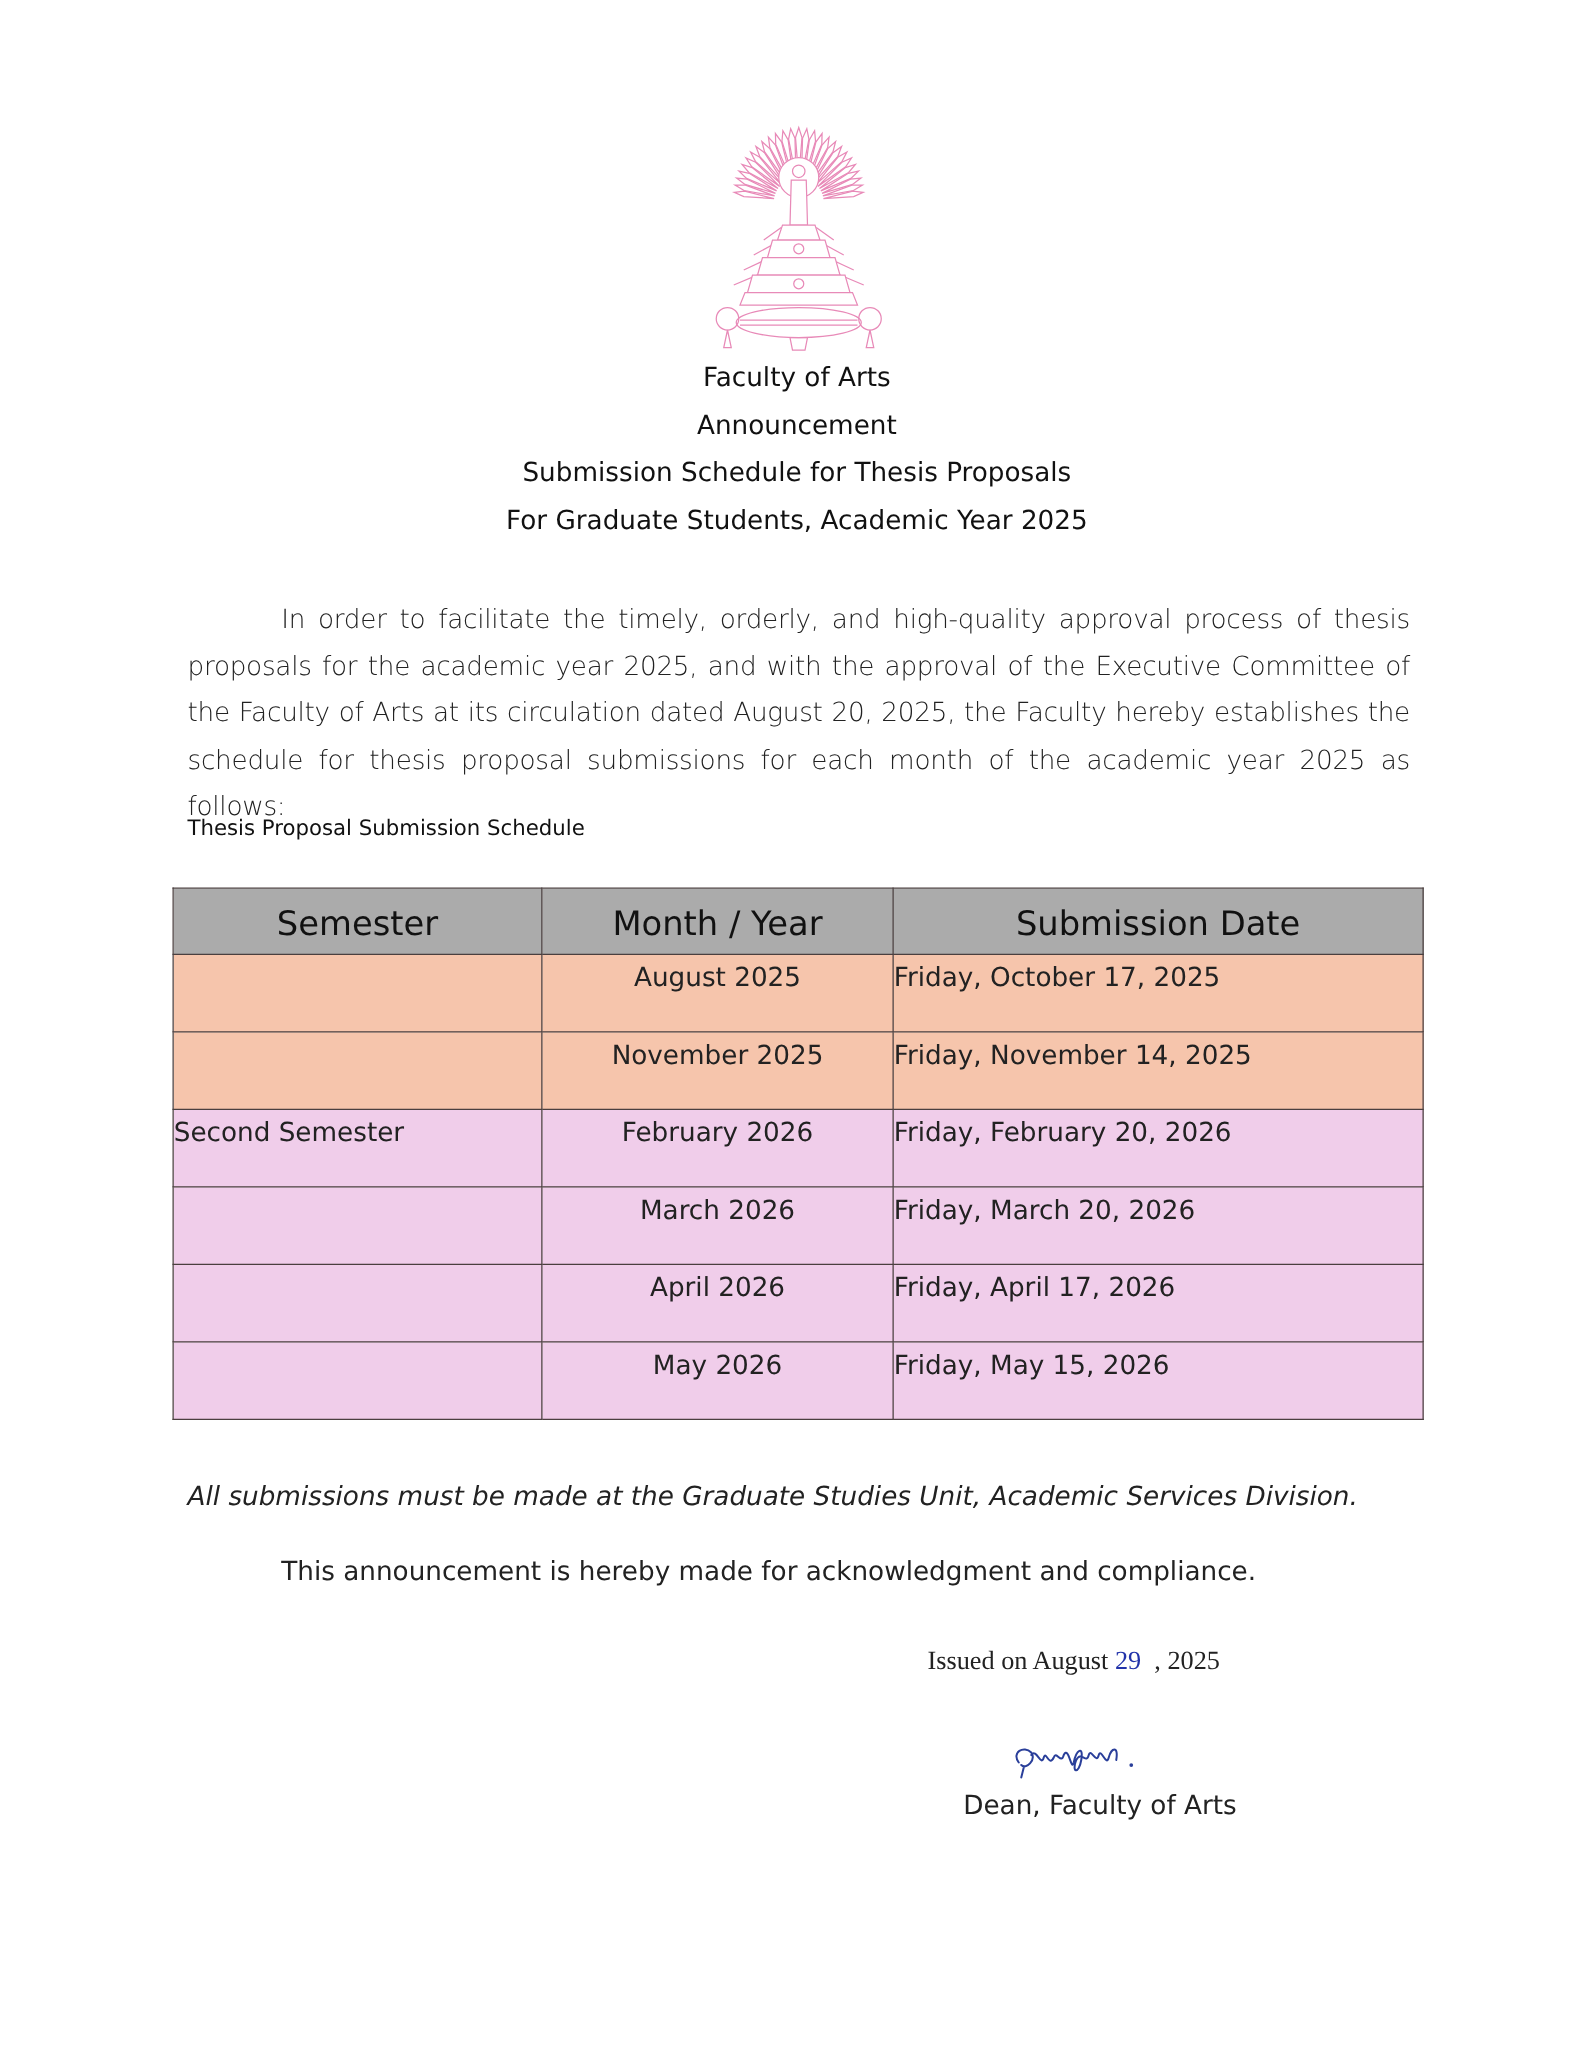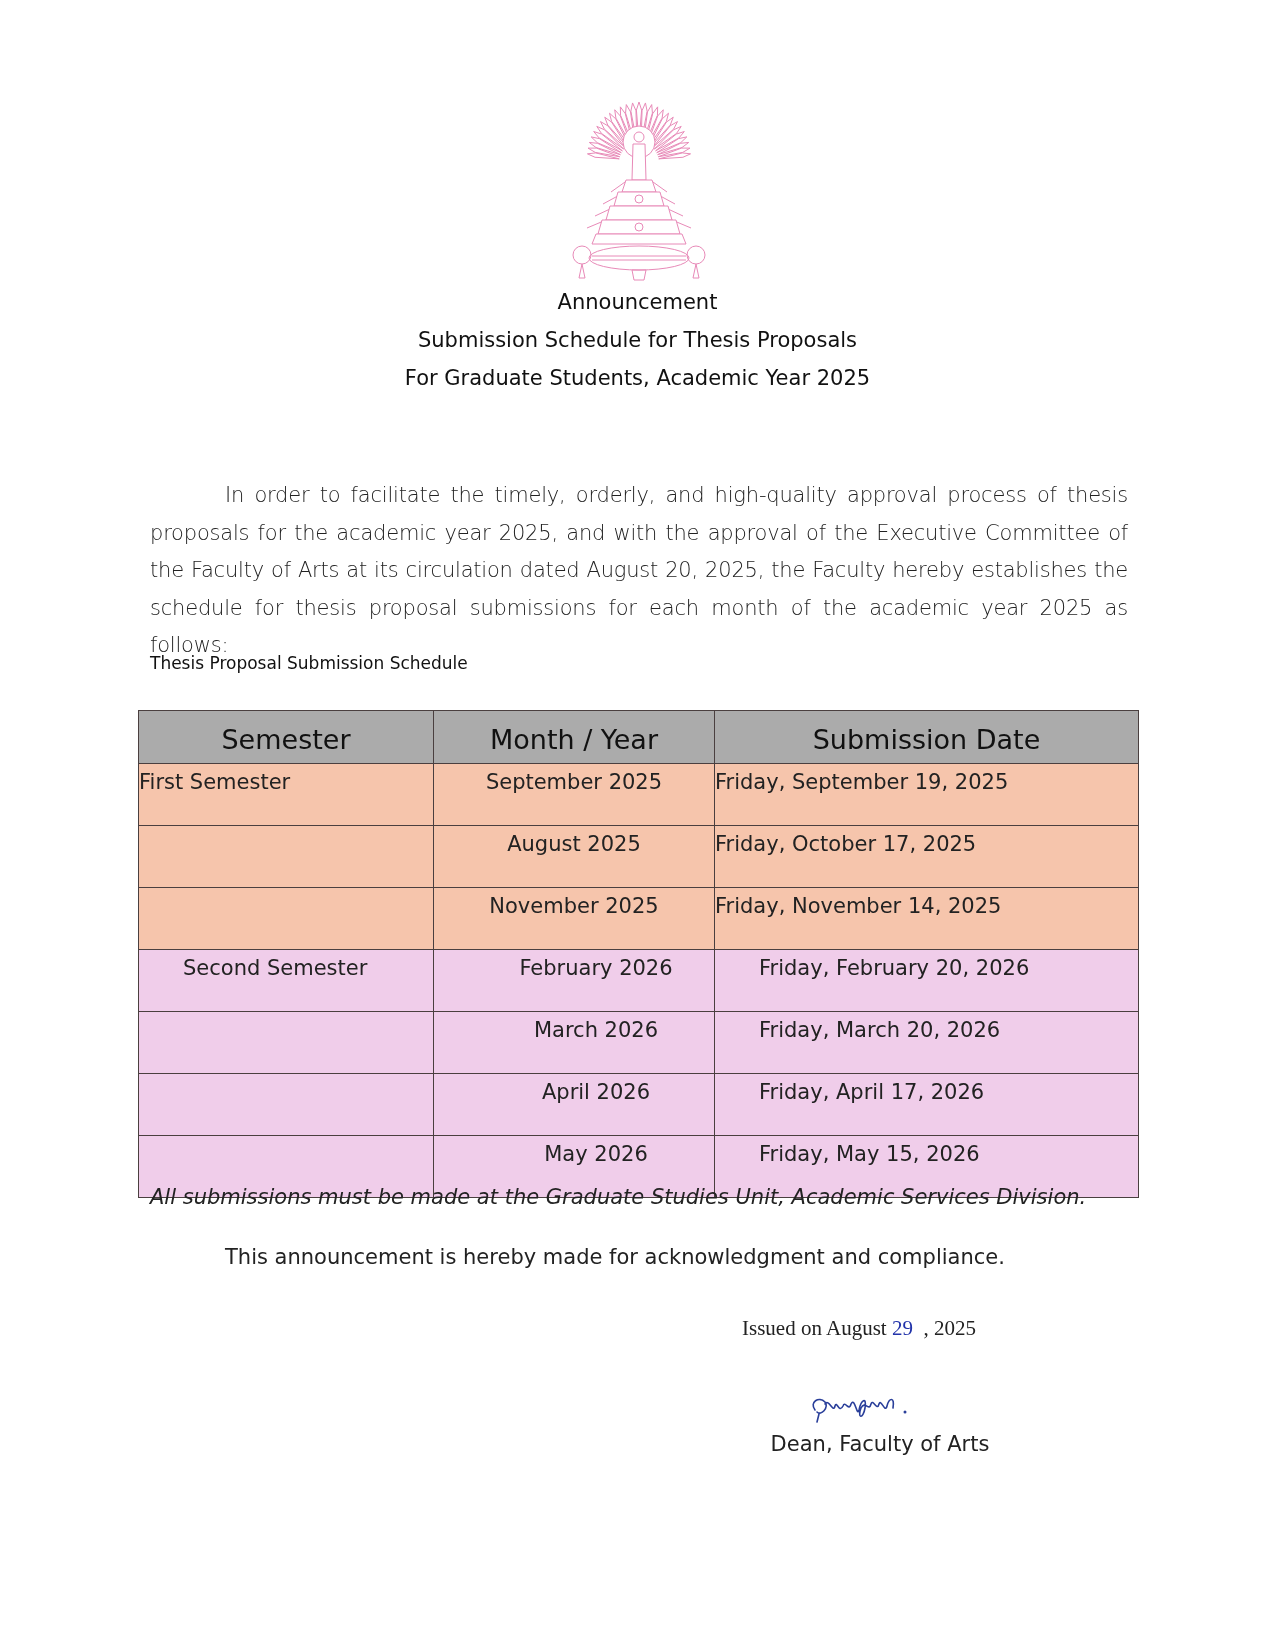"Faculty of Arts" div { html: none -> <div>Faculty of Arts</div> }
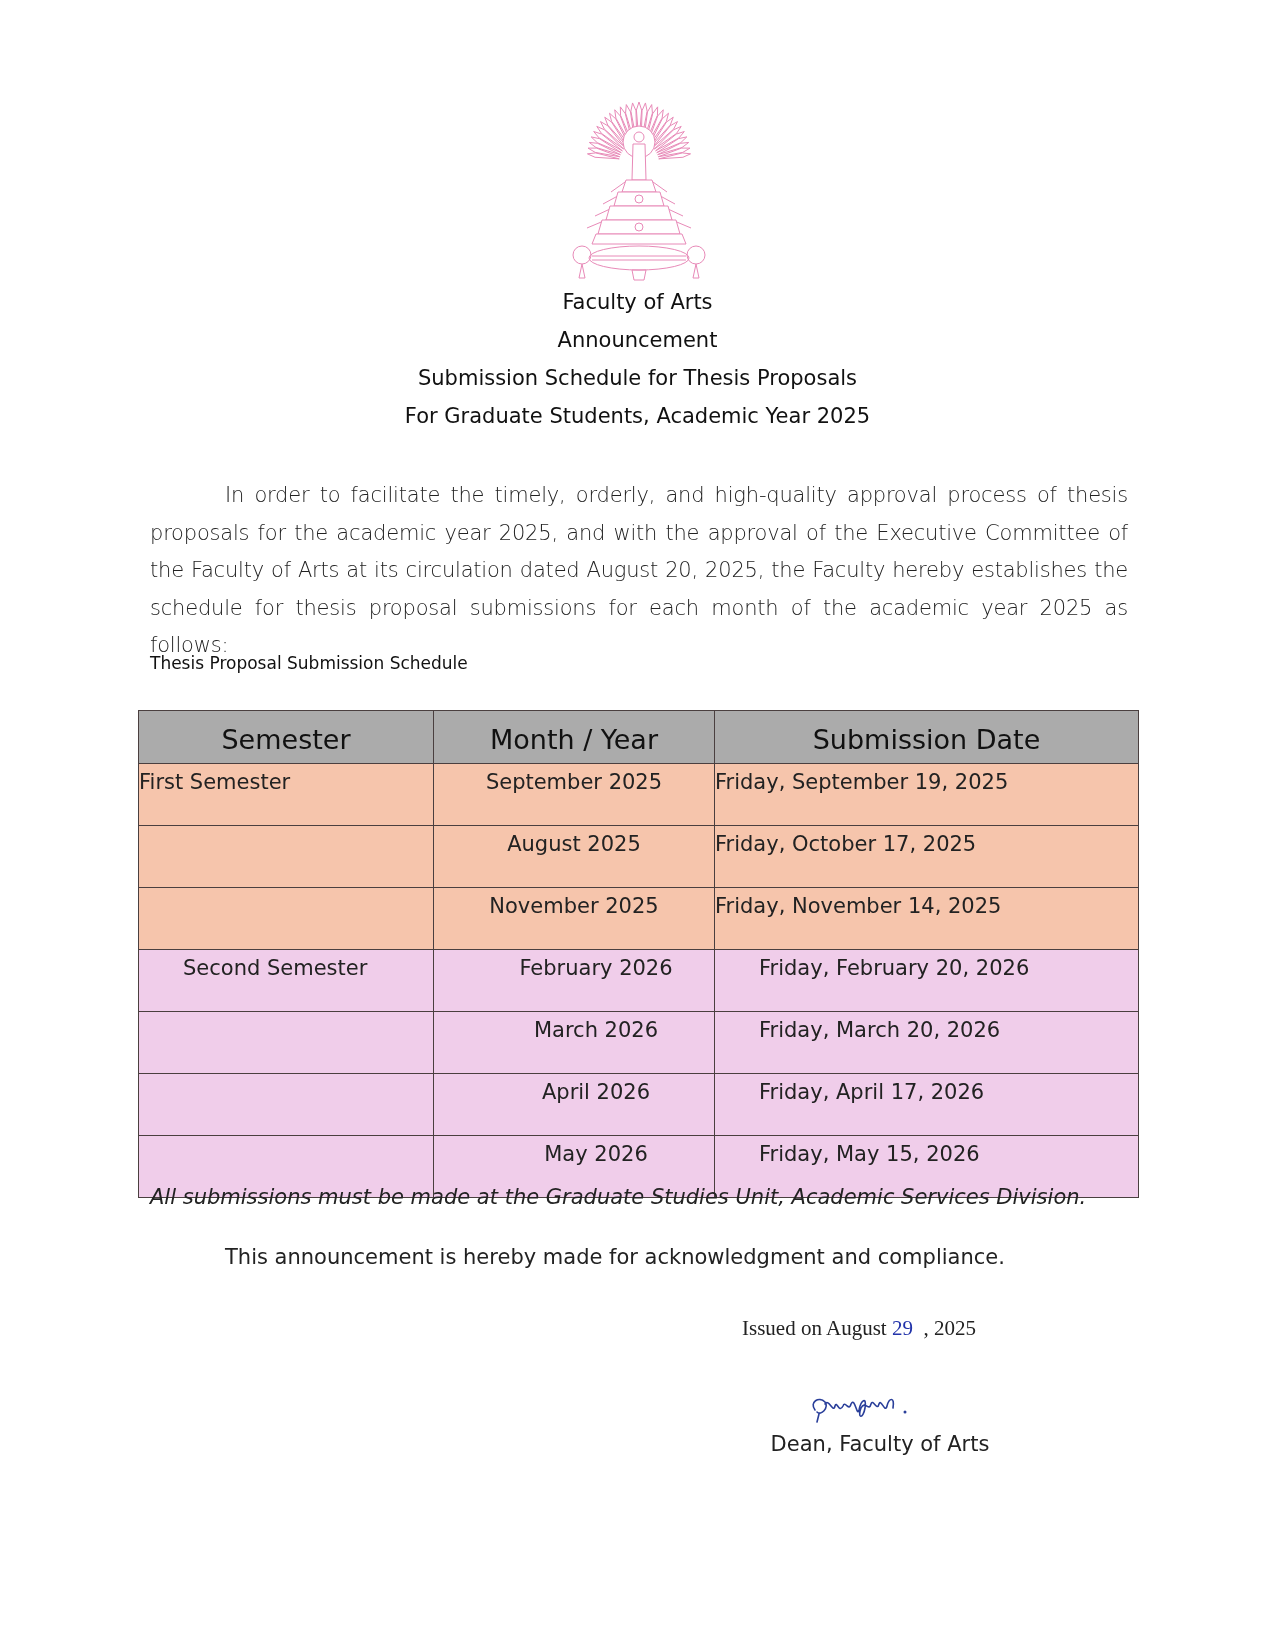"First Semester" tr.sem1 { html: <tr> <td>First Semester</td> <td>September 2025</td> <td>Friday, September 19, 2025</td> </tr> -> none }
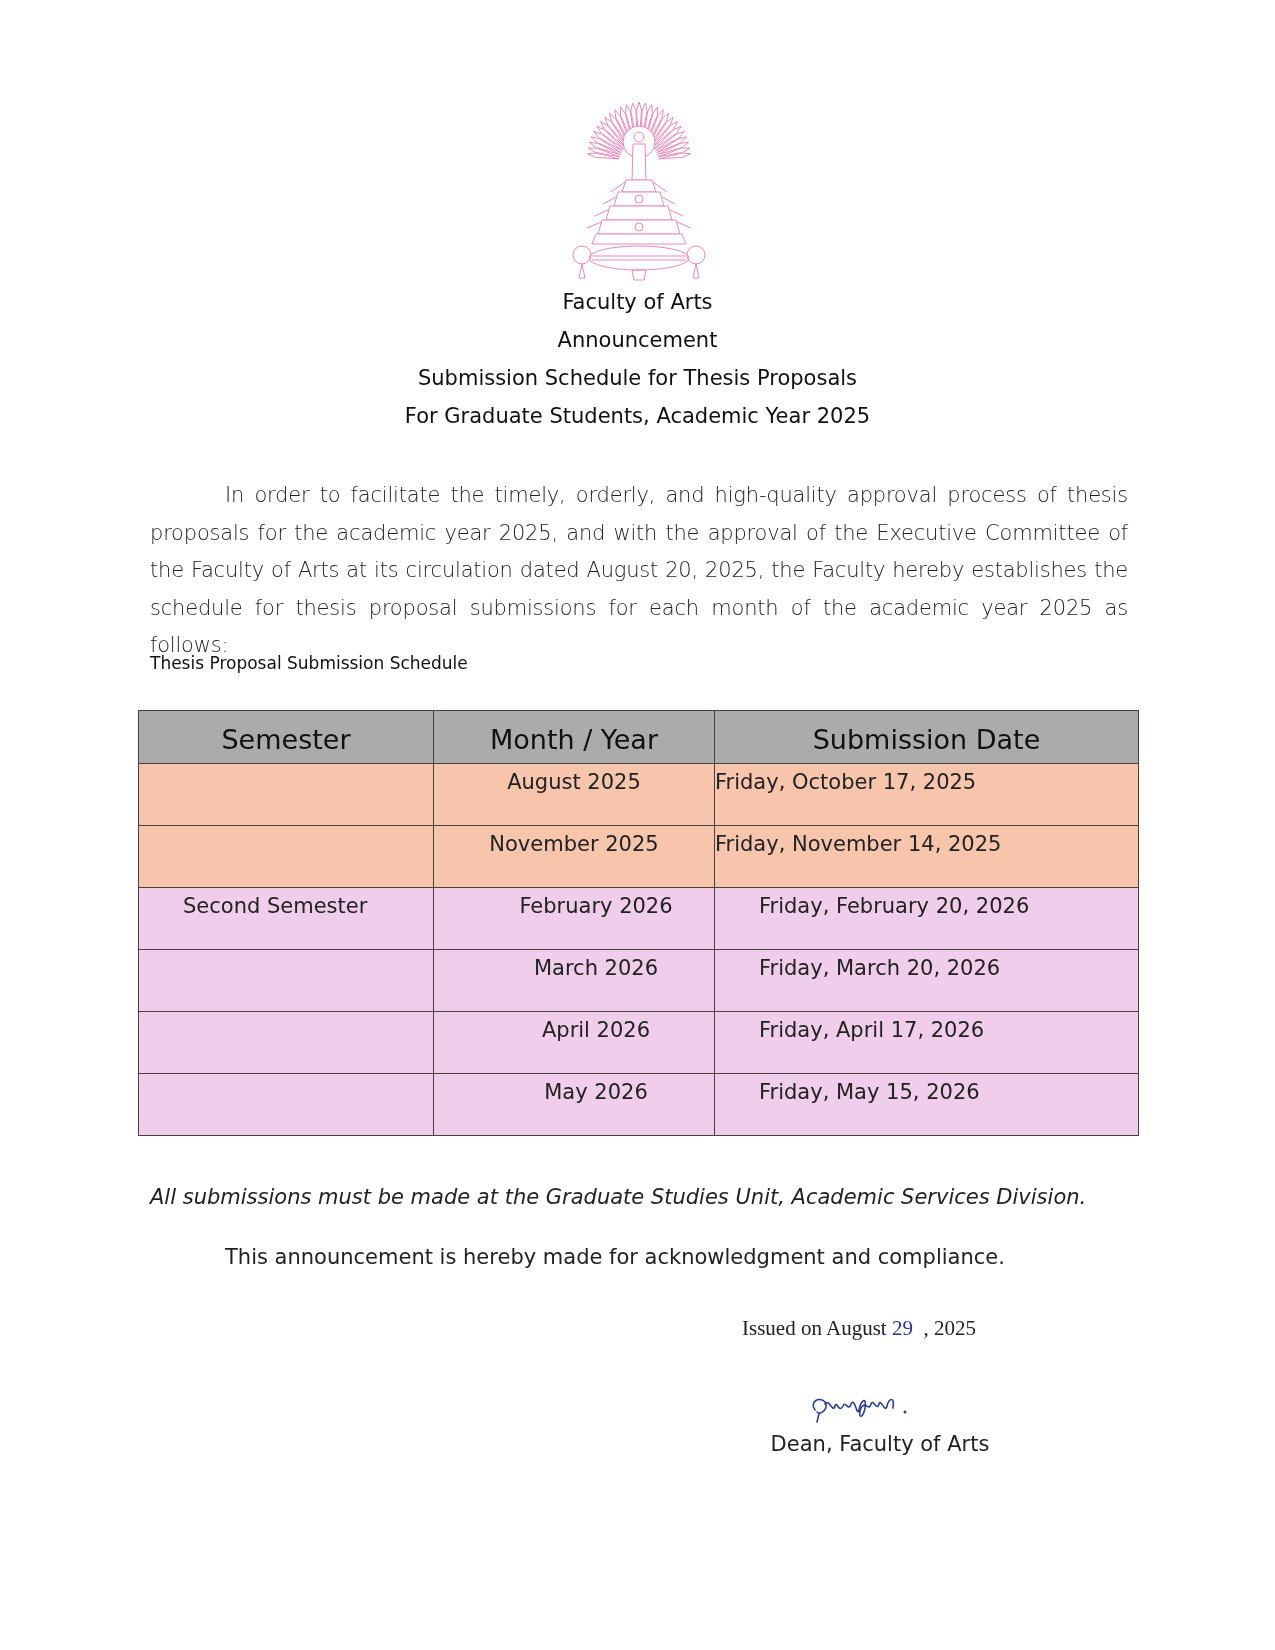"Second Semester" tr.sem2 td { padding-left: 44px -> none }
